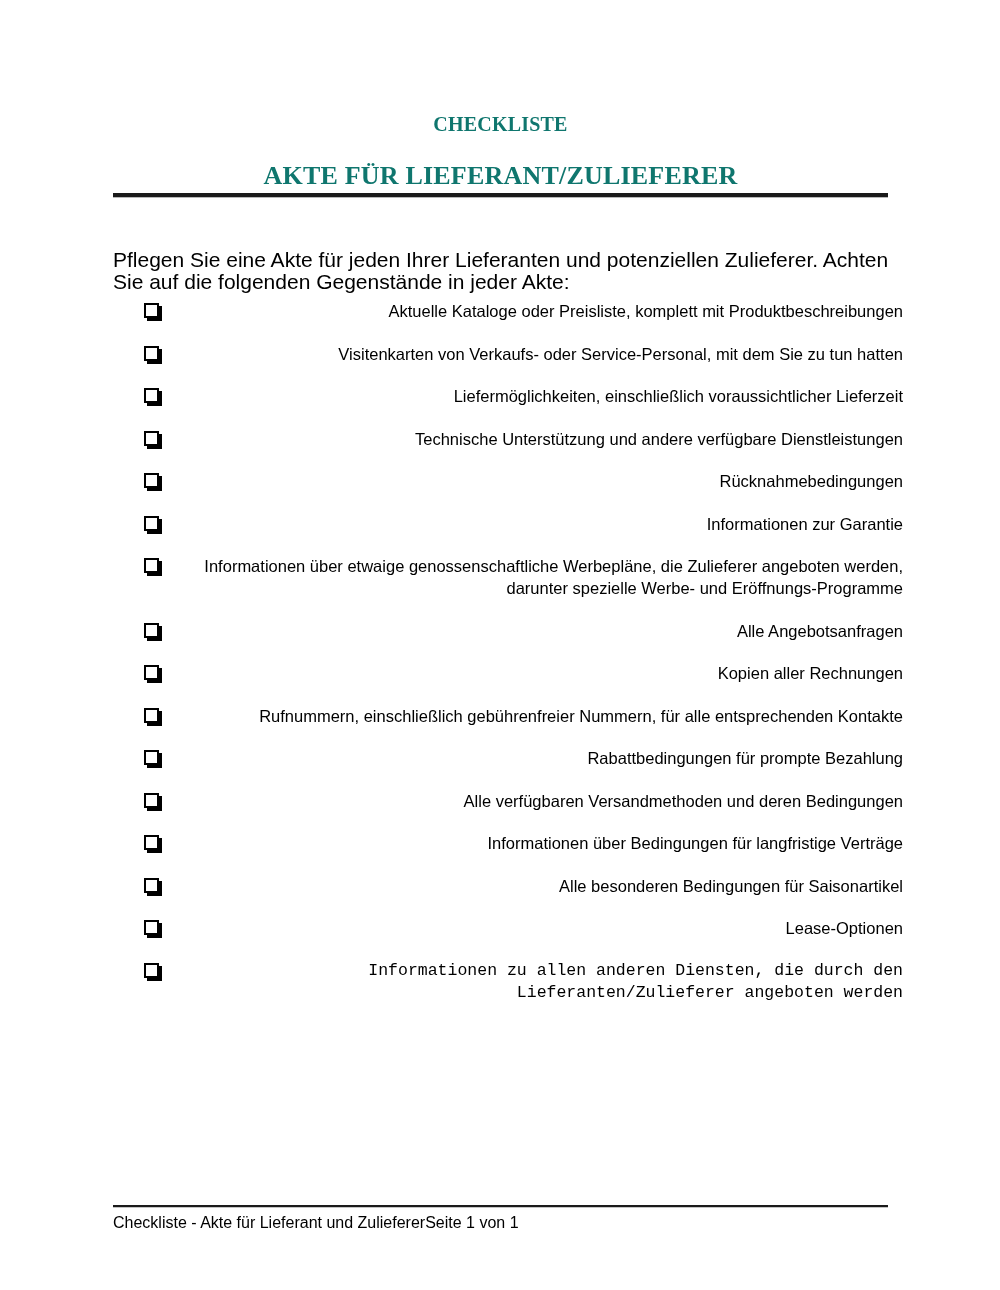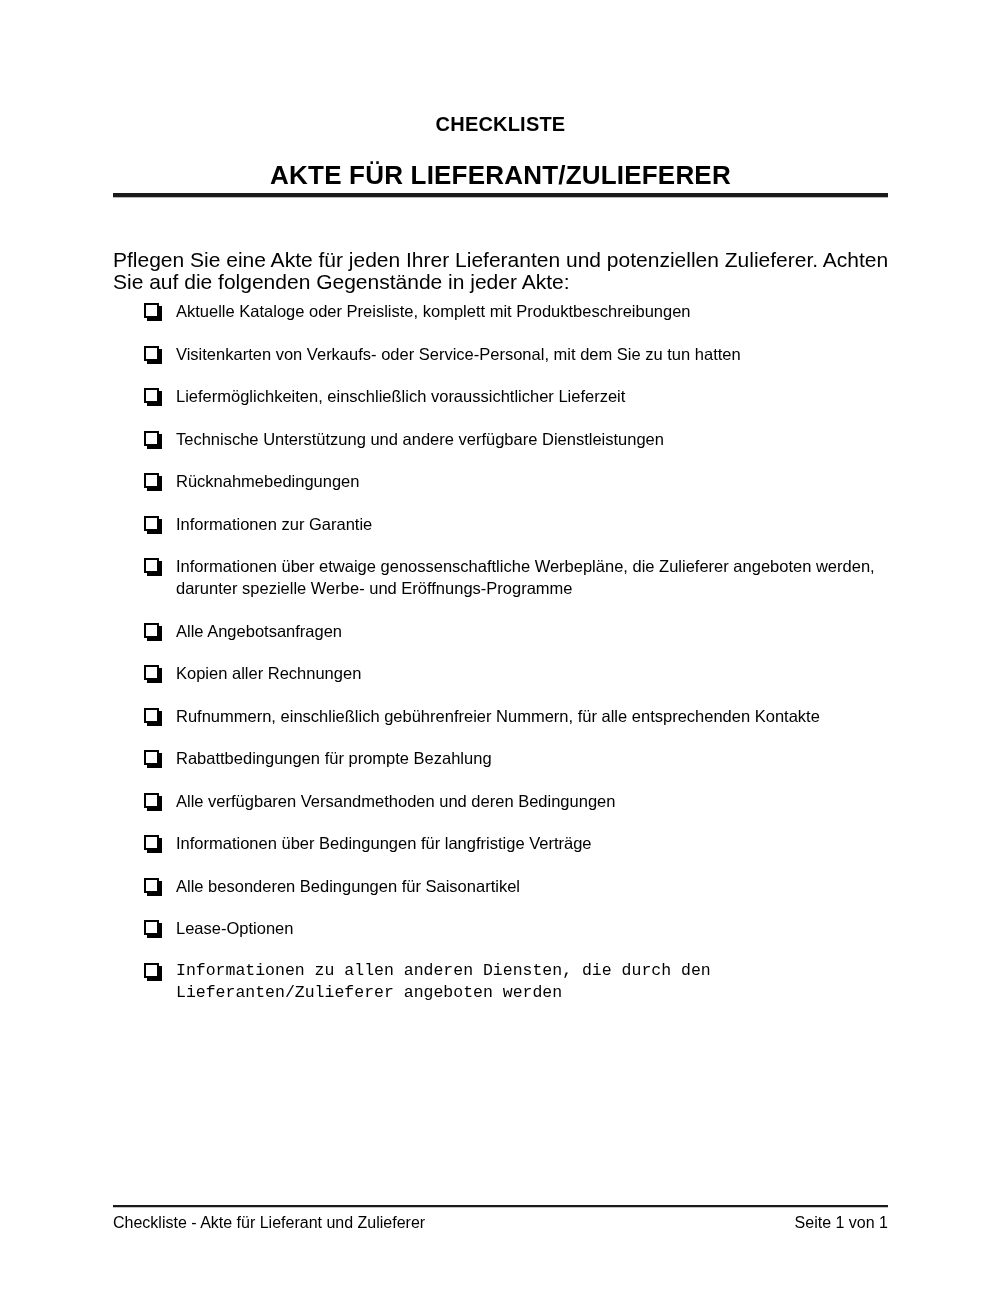"CHECKLISTE" .title-main, .title-sub { color: #000000 -> #0f766e; font-family: none -> Liberation Serif, serif }
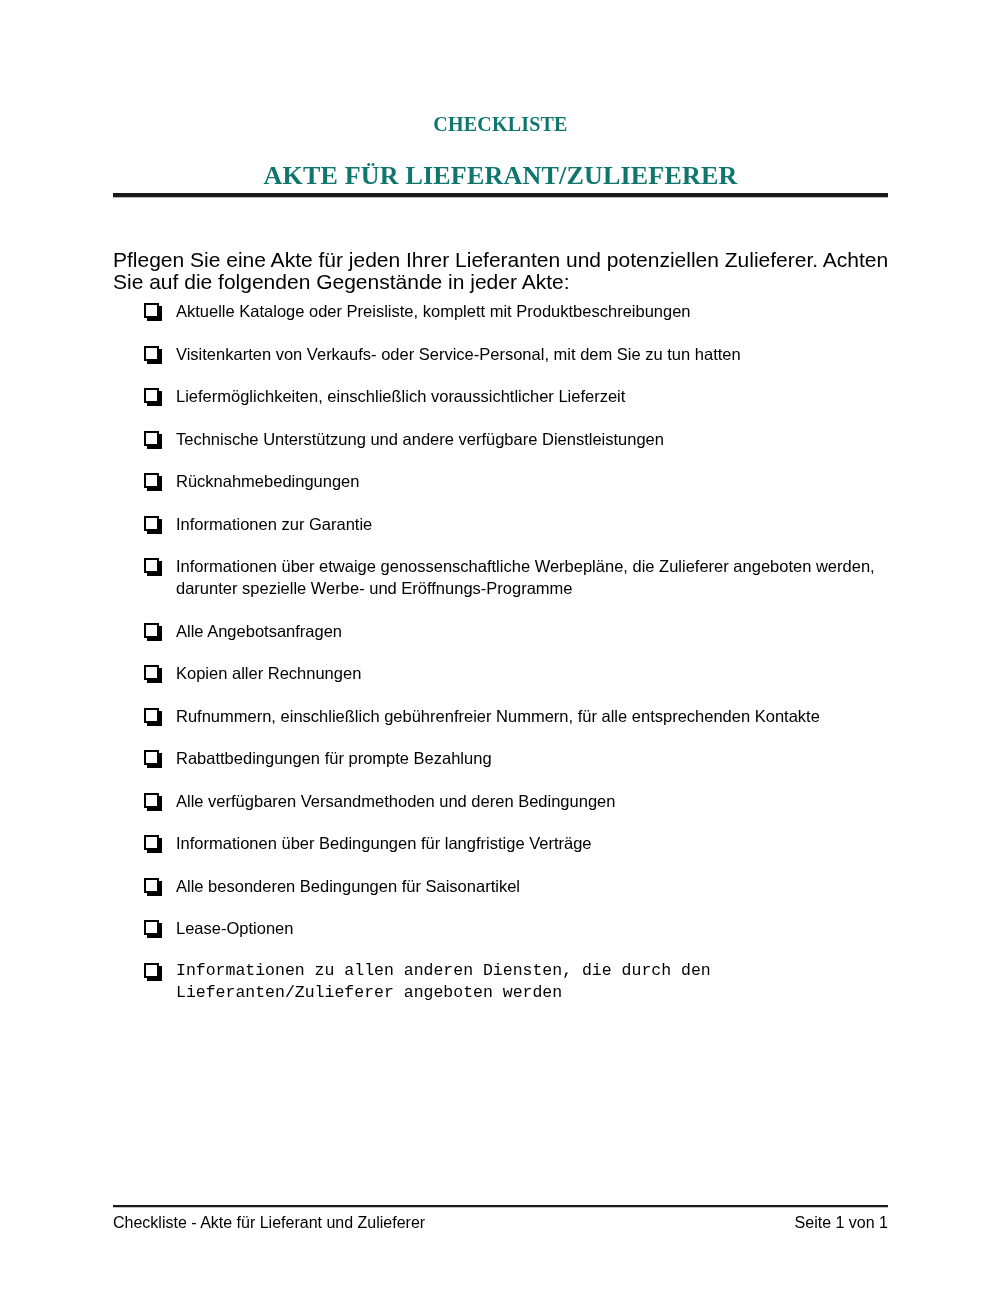"Aktuelle Kataloge oder Preisliste," .item-text { text-align: none -> right }
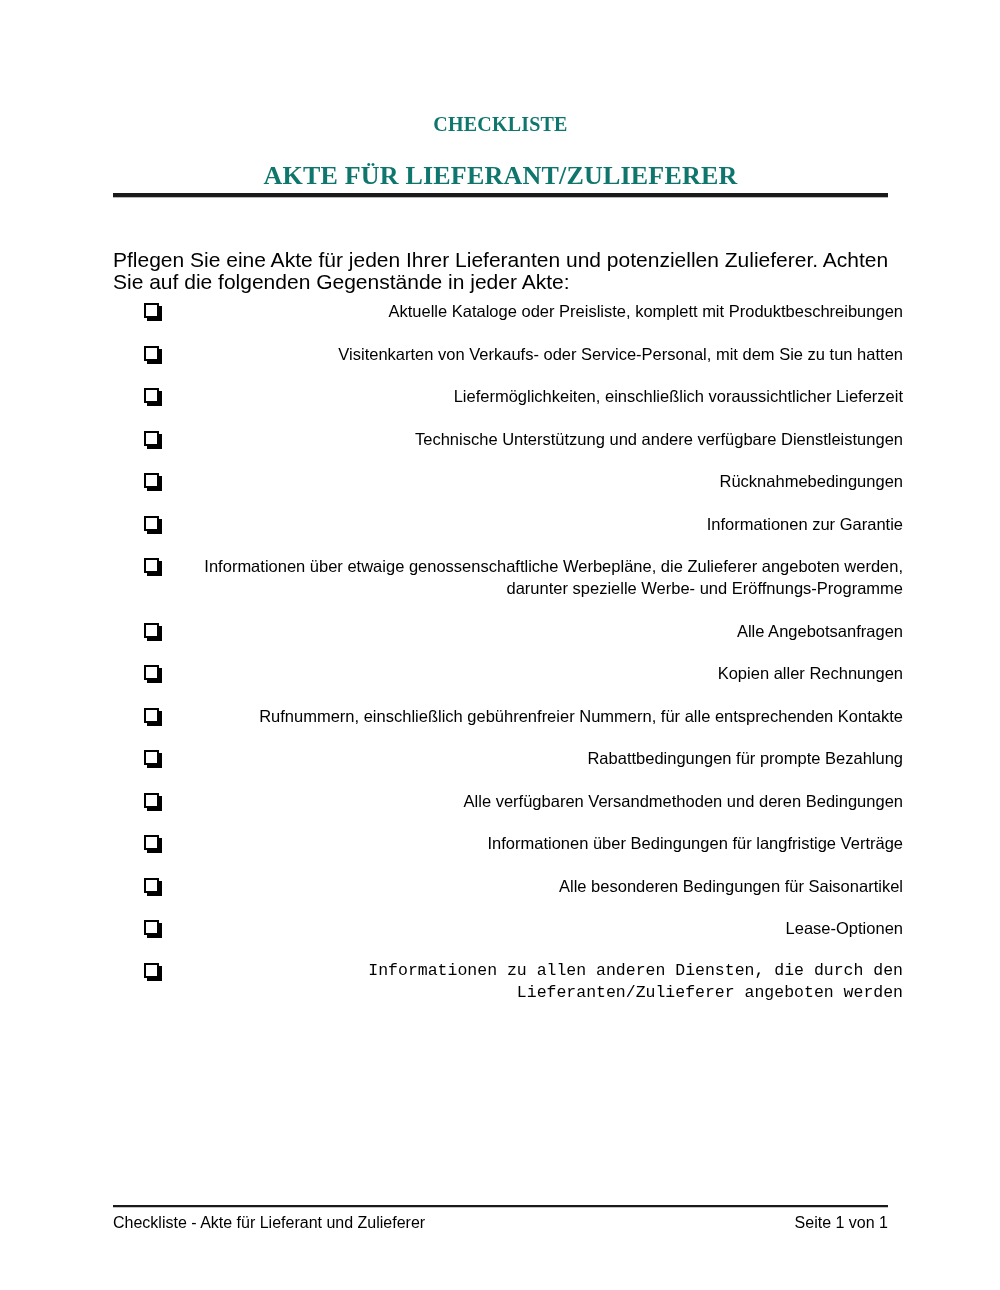"Checkliste - Akte für Lieferant" .footer { justify-content: space-between -> flex-start }
